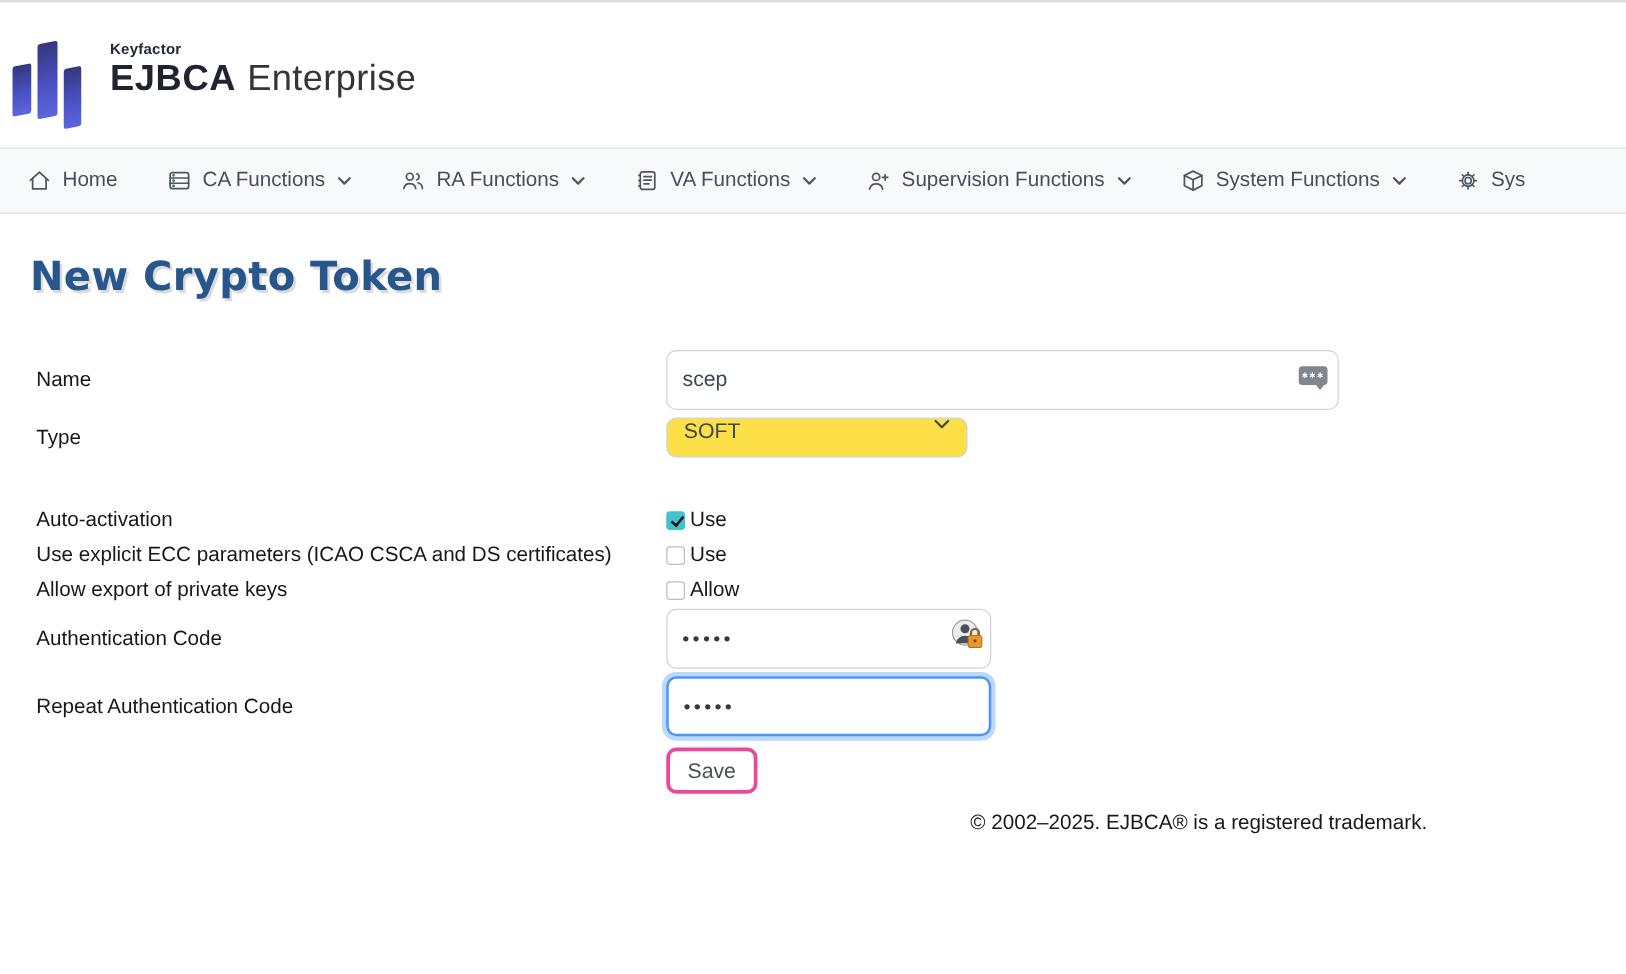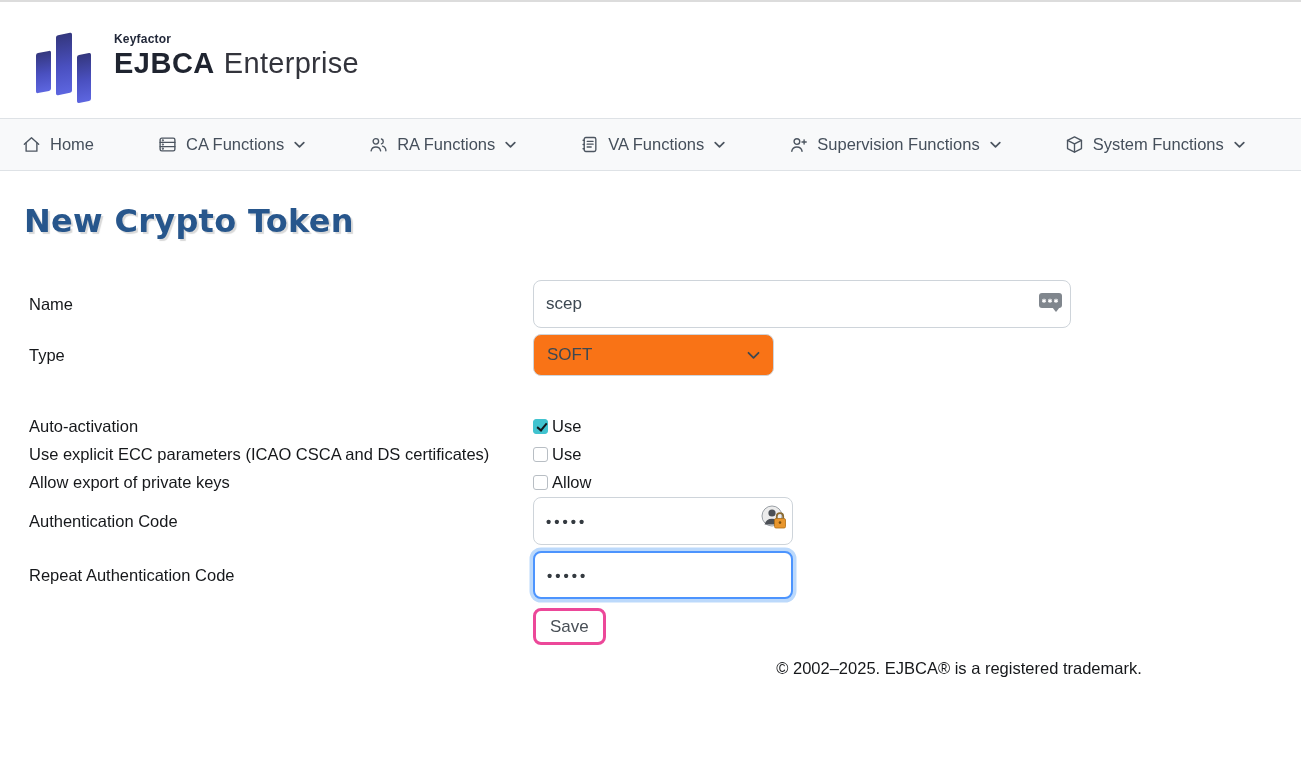"Keyfactor" .brand { left: 32px -> 6px }
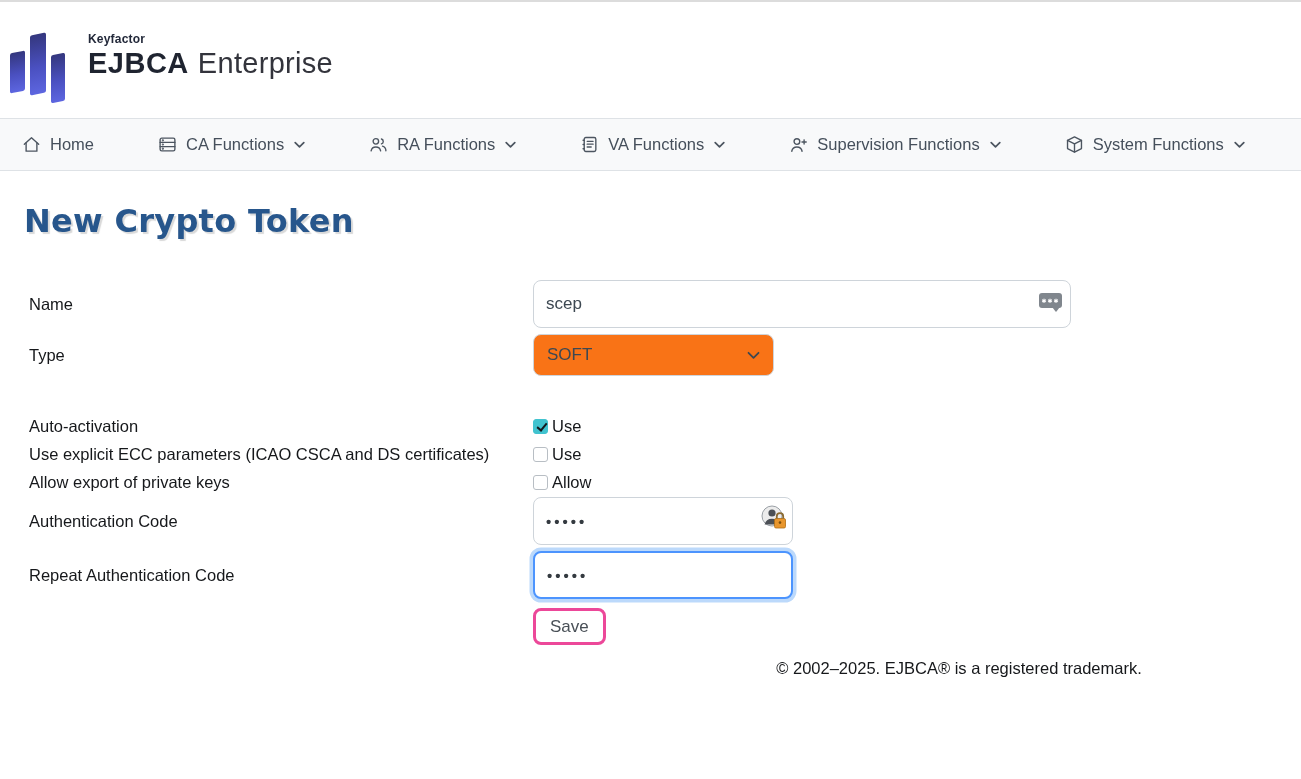"Home" .nav { gap: 64px -> 40px }
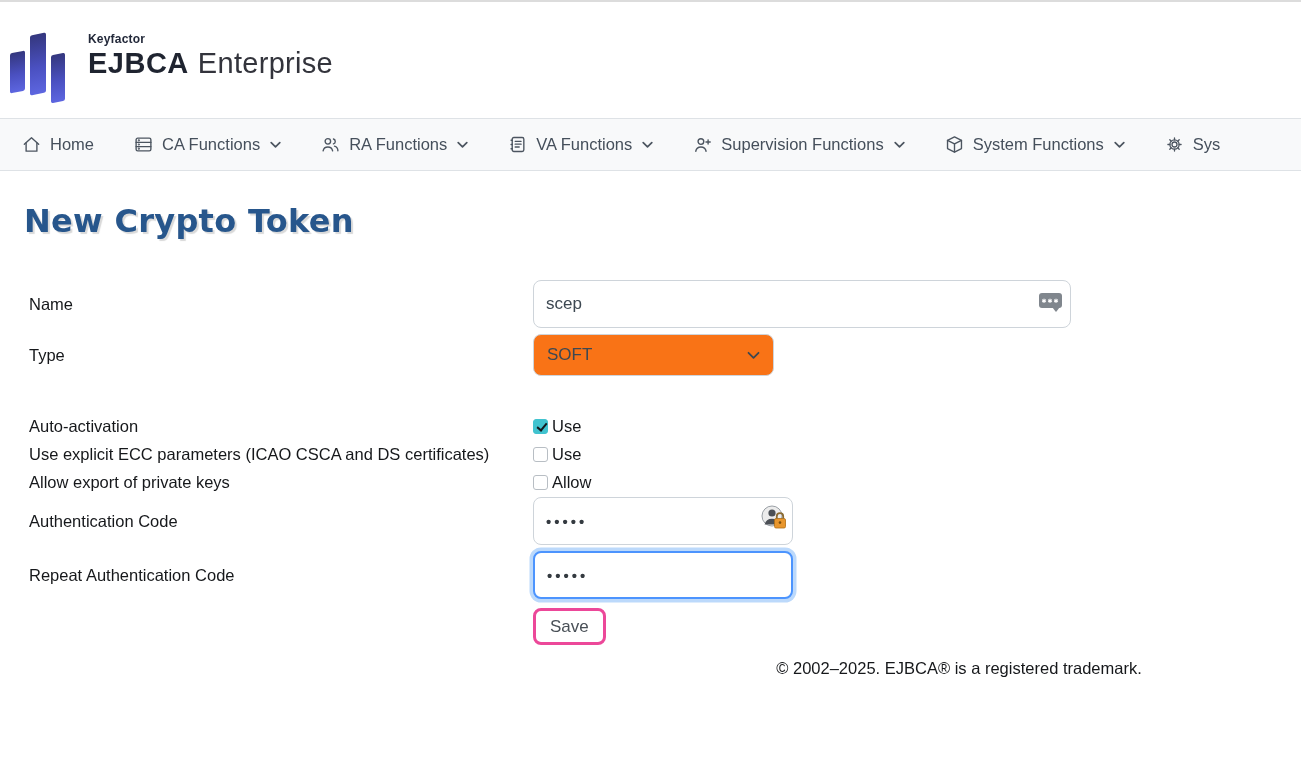"SOFT" .select { align-items: center -> none; background: #f97316 -> #fde047; height: 42px -> 32px }
